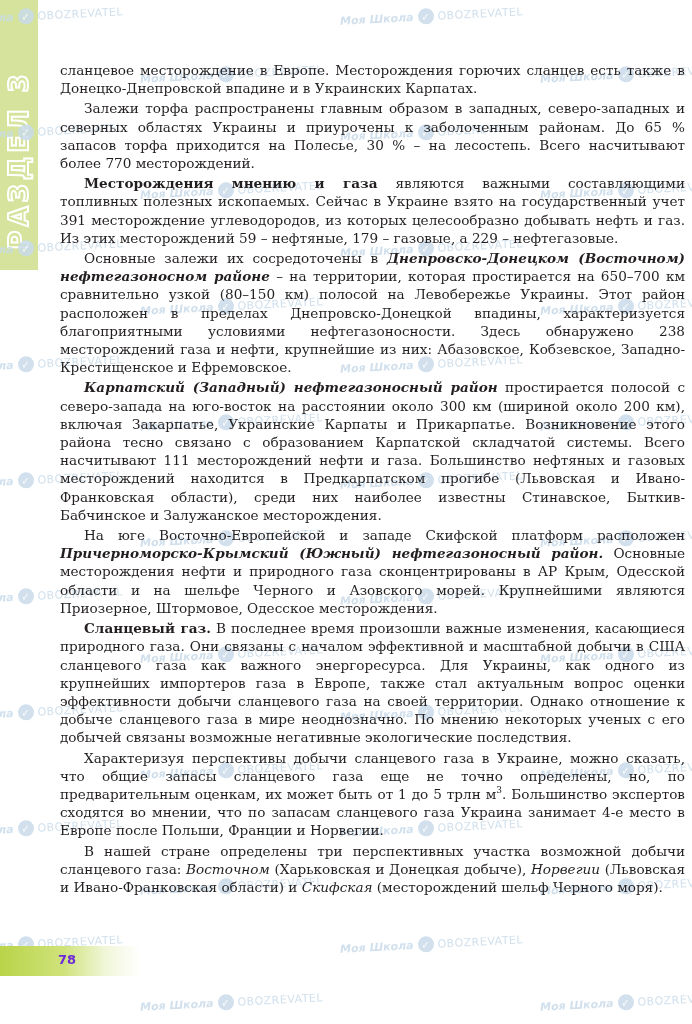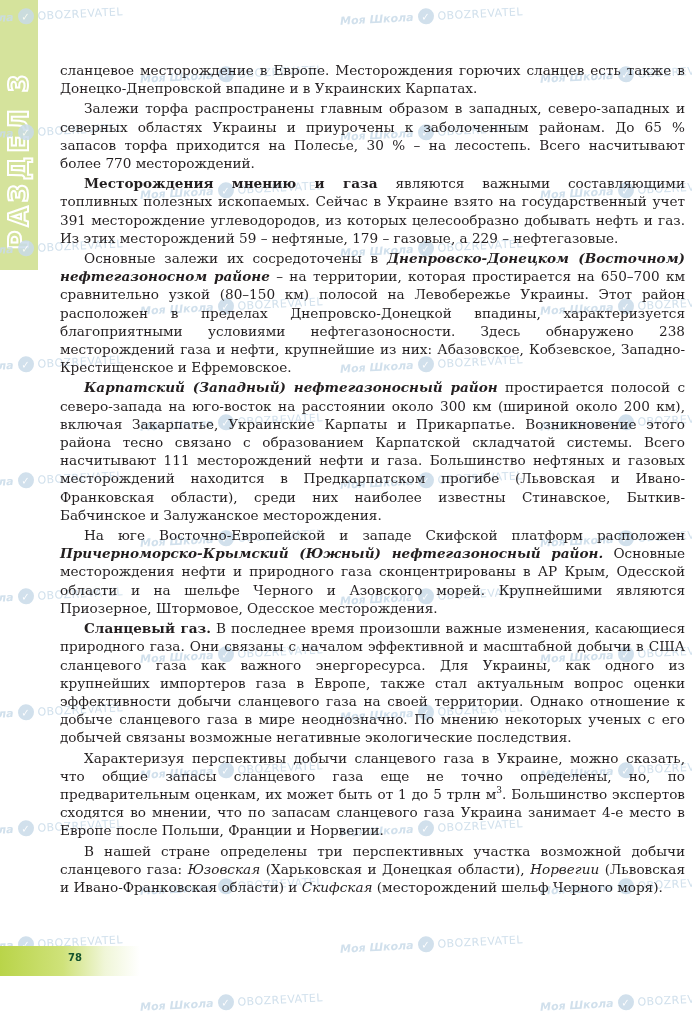"Юзовская" span.i { text: Юзовская -> Восточном }
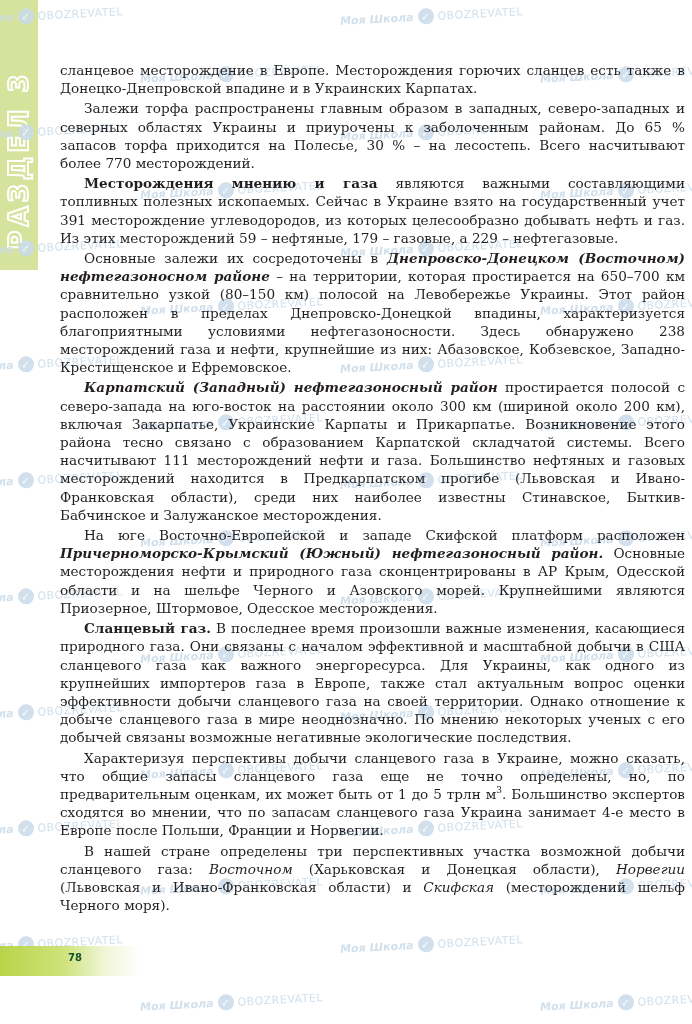"(Харьковская и Донецкая области)," span { text: области -> добыче }
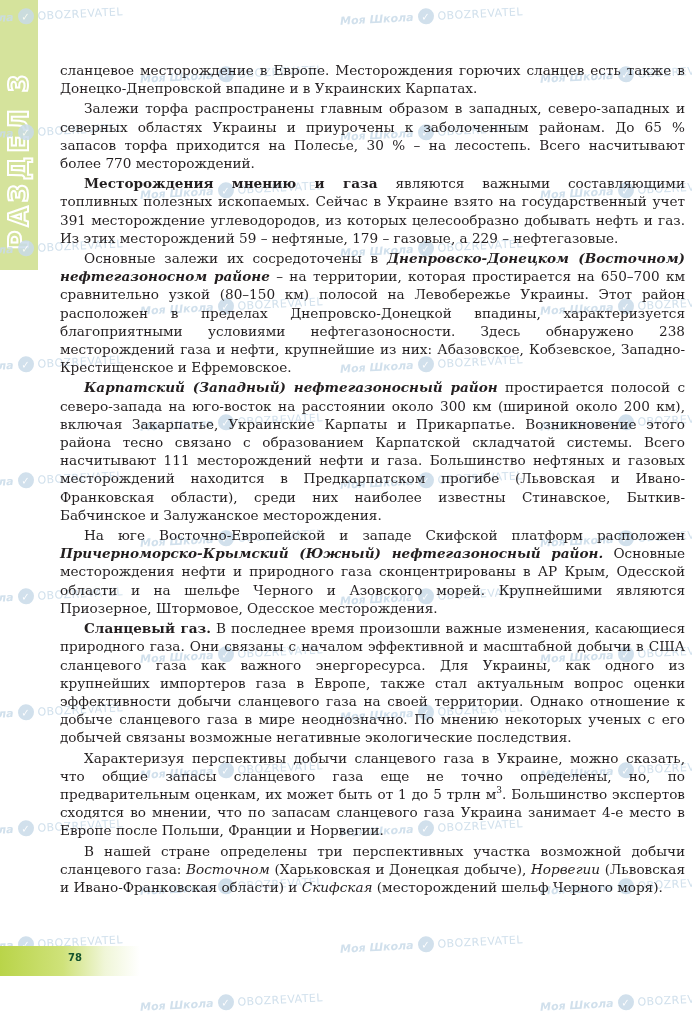"78" .page-number { color: #14532d -> #6d28d9; font-size: 10px -> 13px; left: 68px -> 58px }
